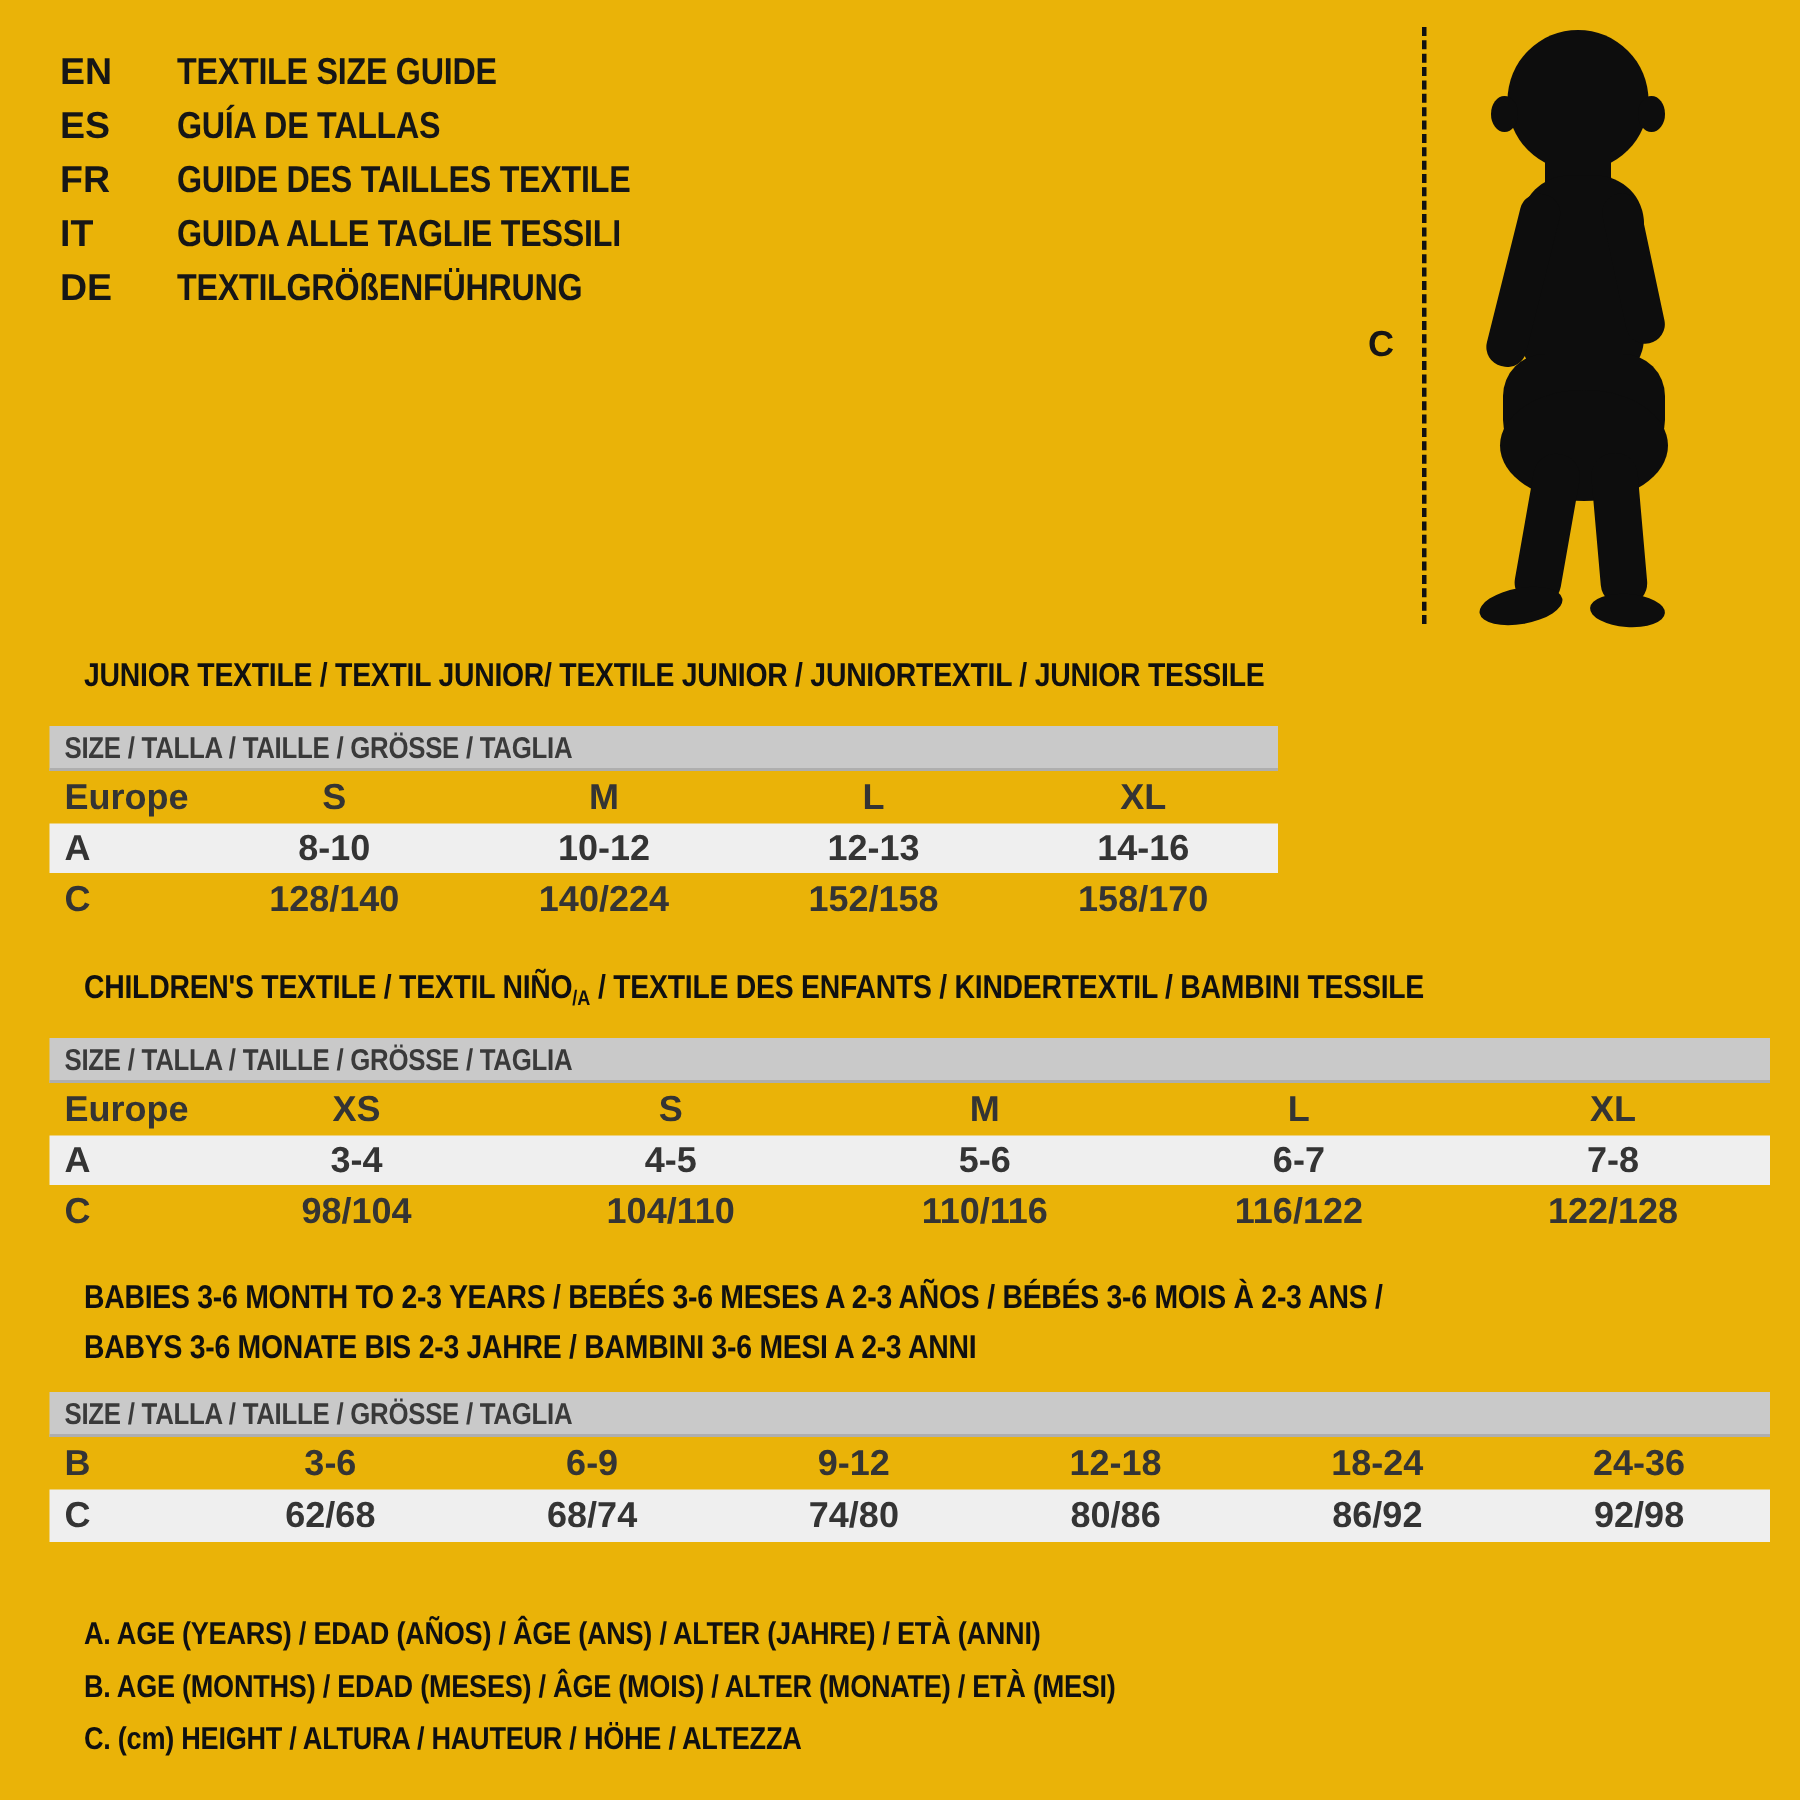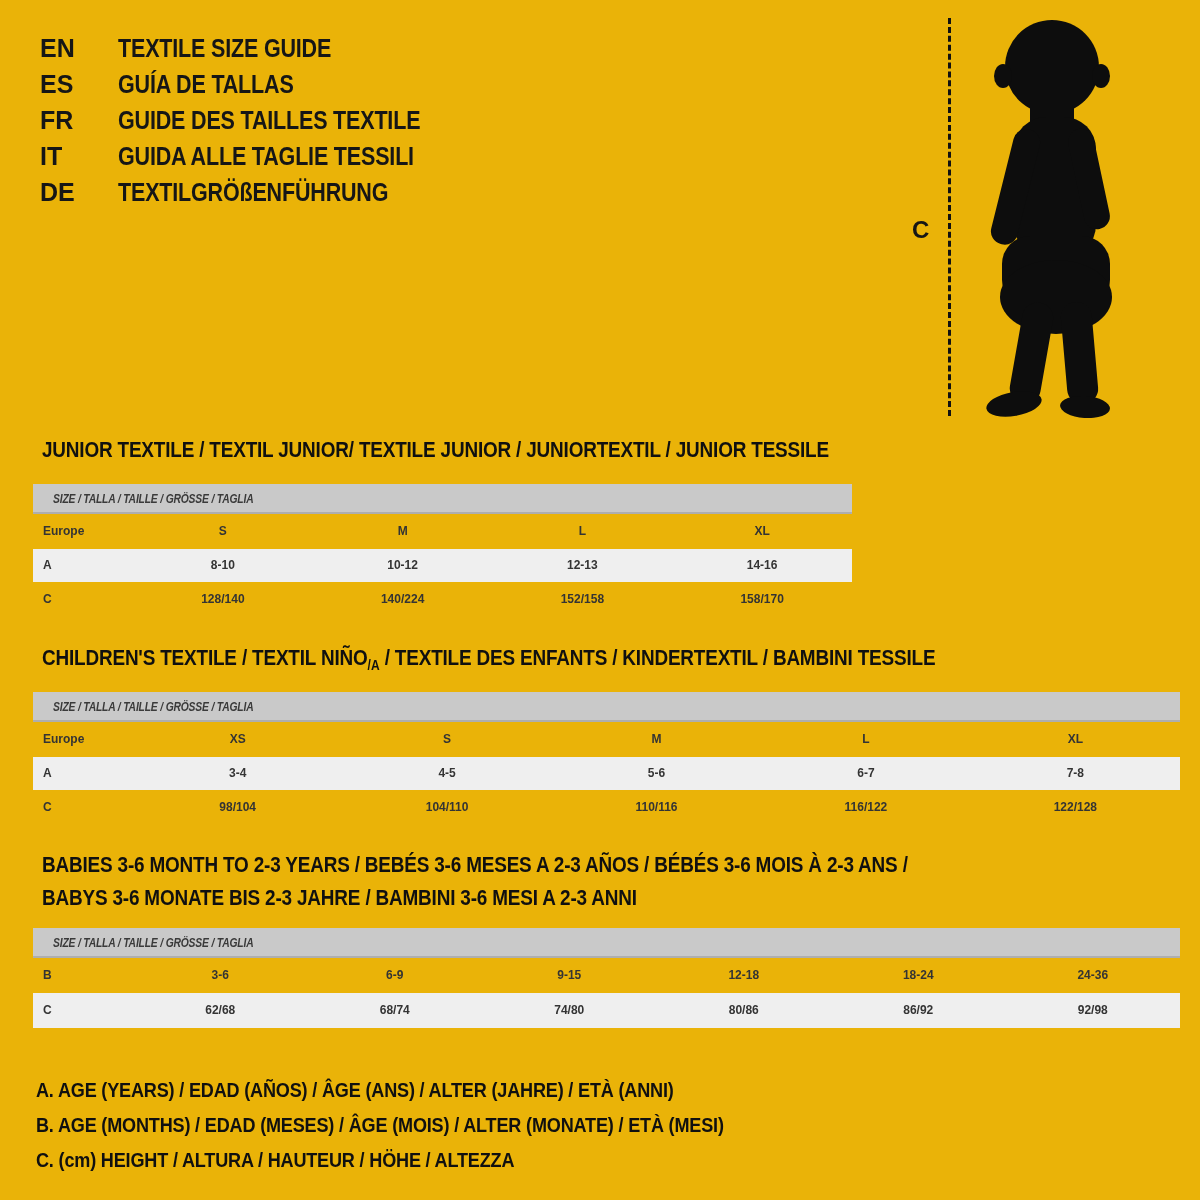"JUNIOR TEXTILE / TEXTIL JUNIOR/" .sec-title { left: 42px -> 56px }
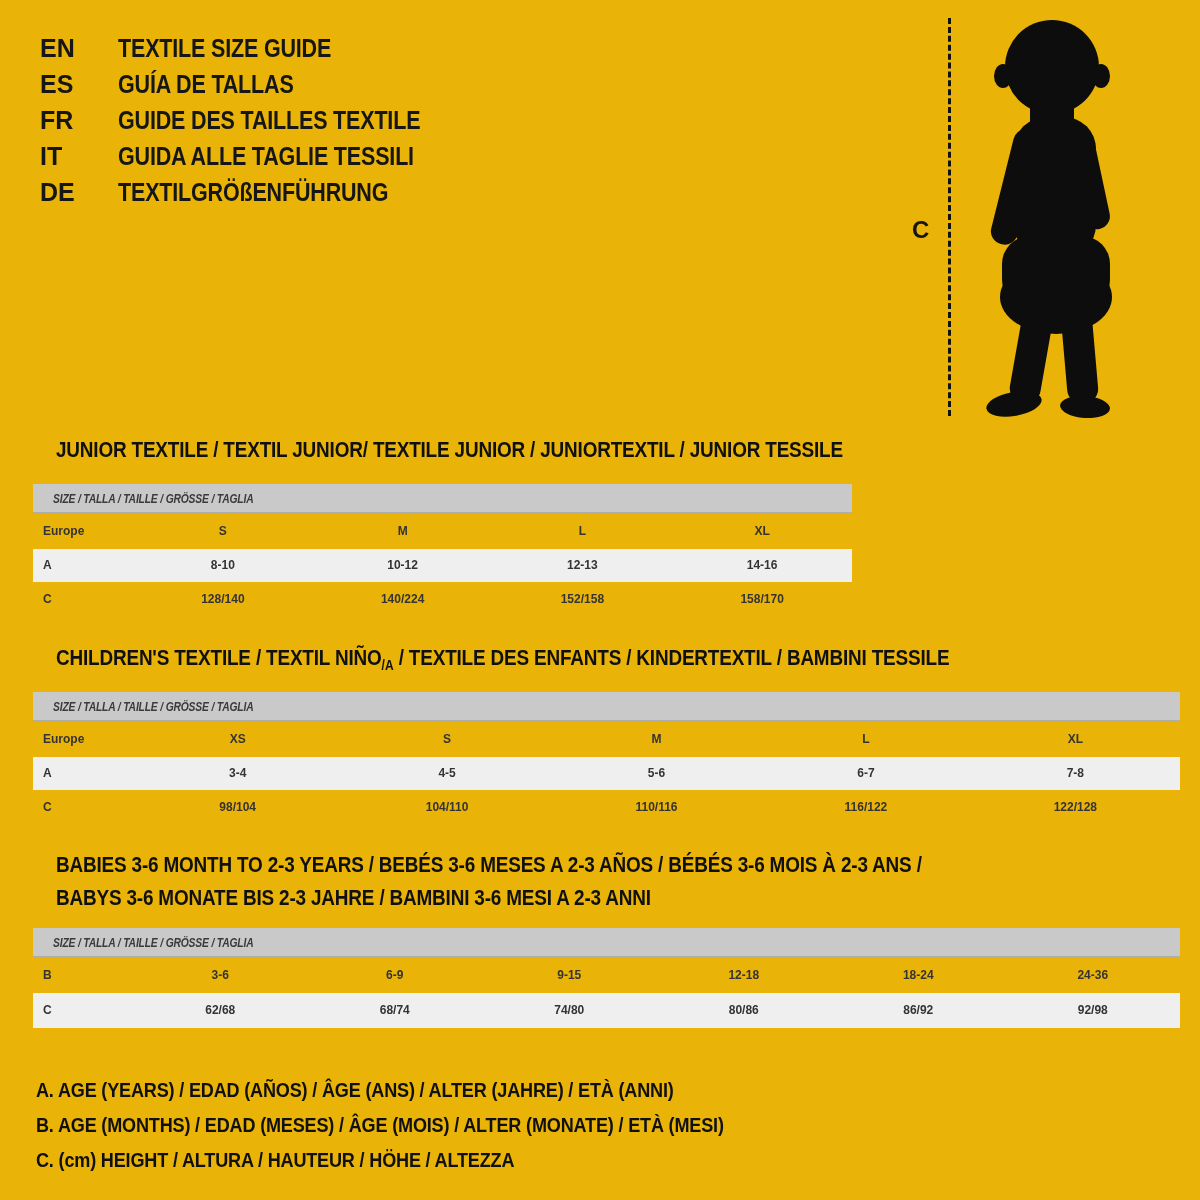"SIZE / TALLA / TAILLE" .size-bar { font-size: 12px -> 20px; font-style: italic -> none; padding-left: 20px -> 10px }
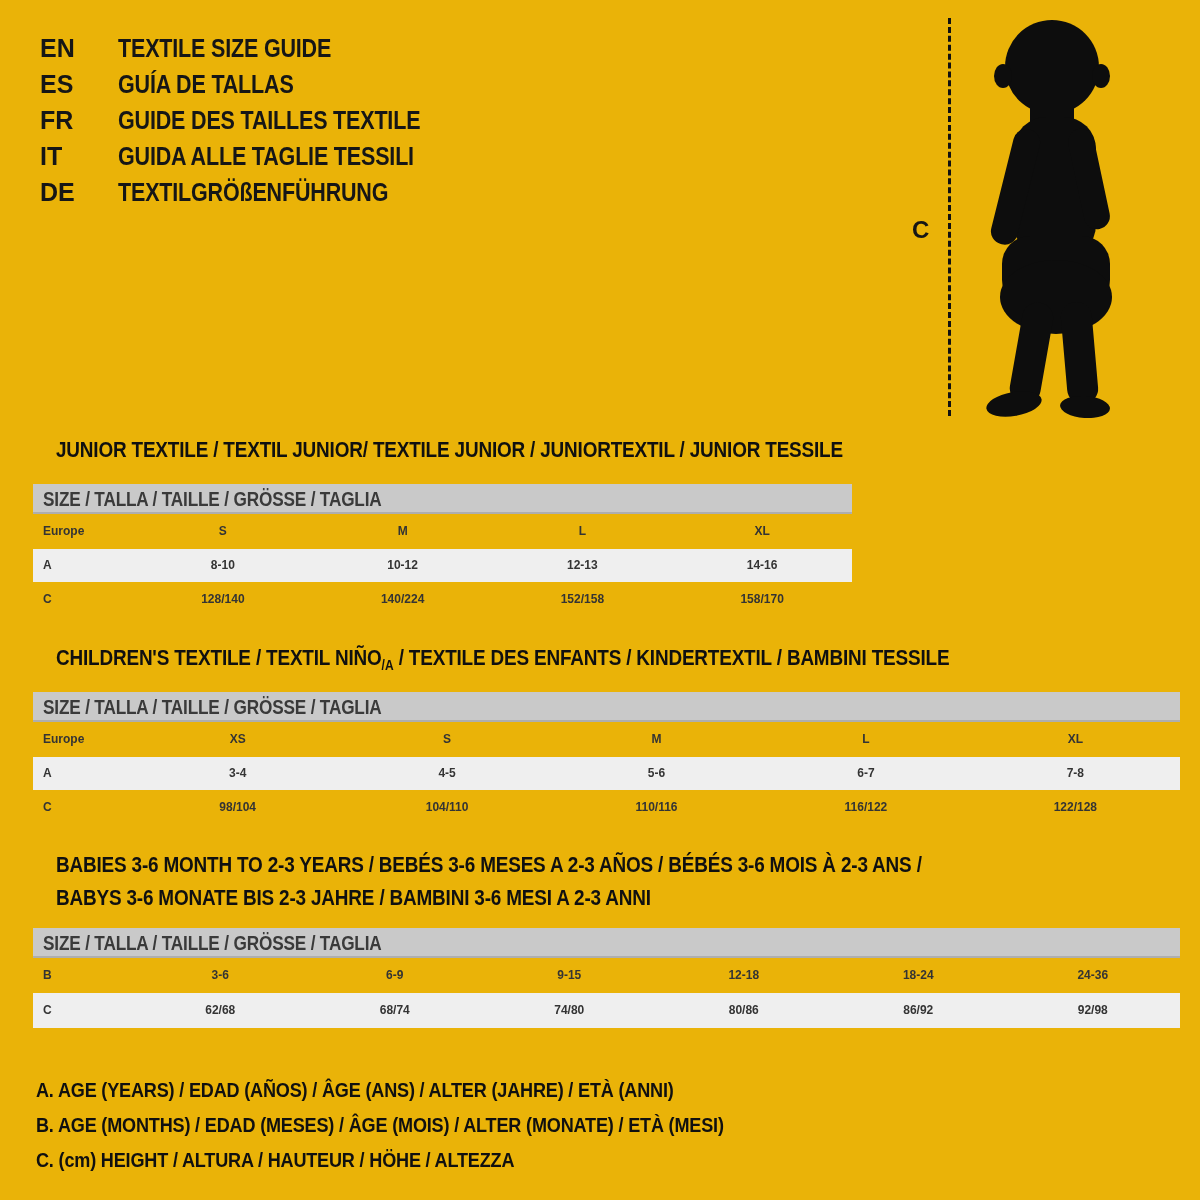"Europe" .trow { font-size: 12px -> 24px }
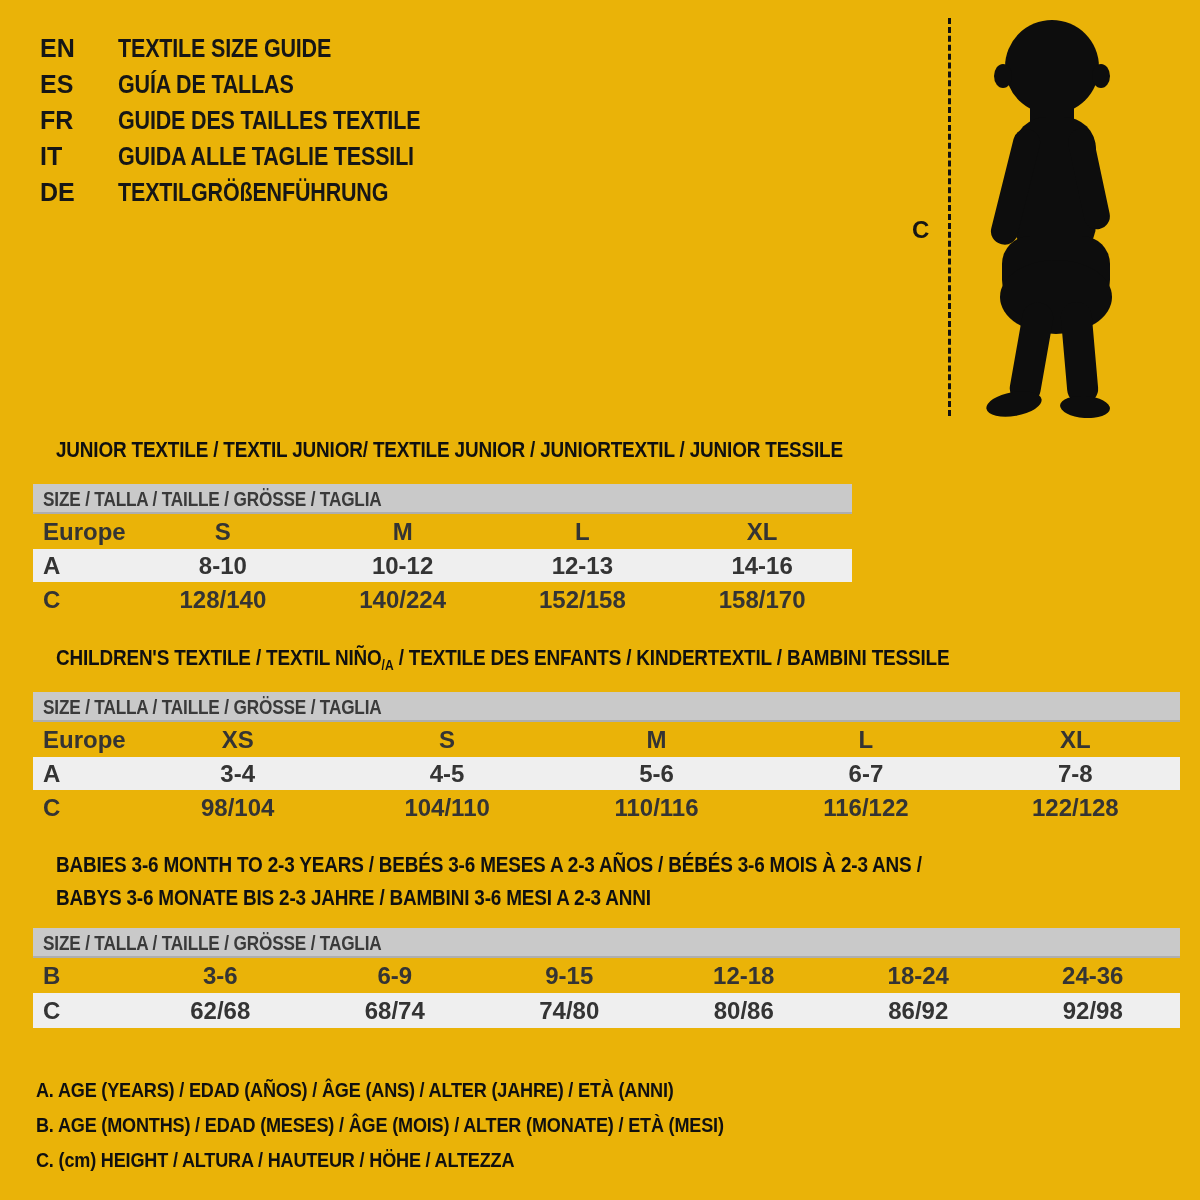"9-15" span.cell { text: 9-15 -> 9-12 }
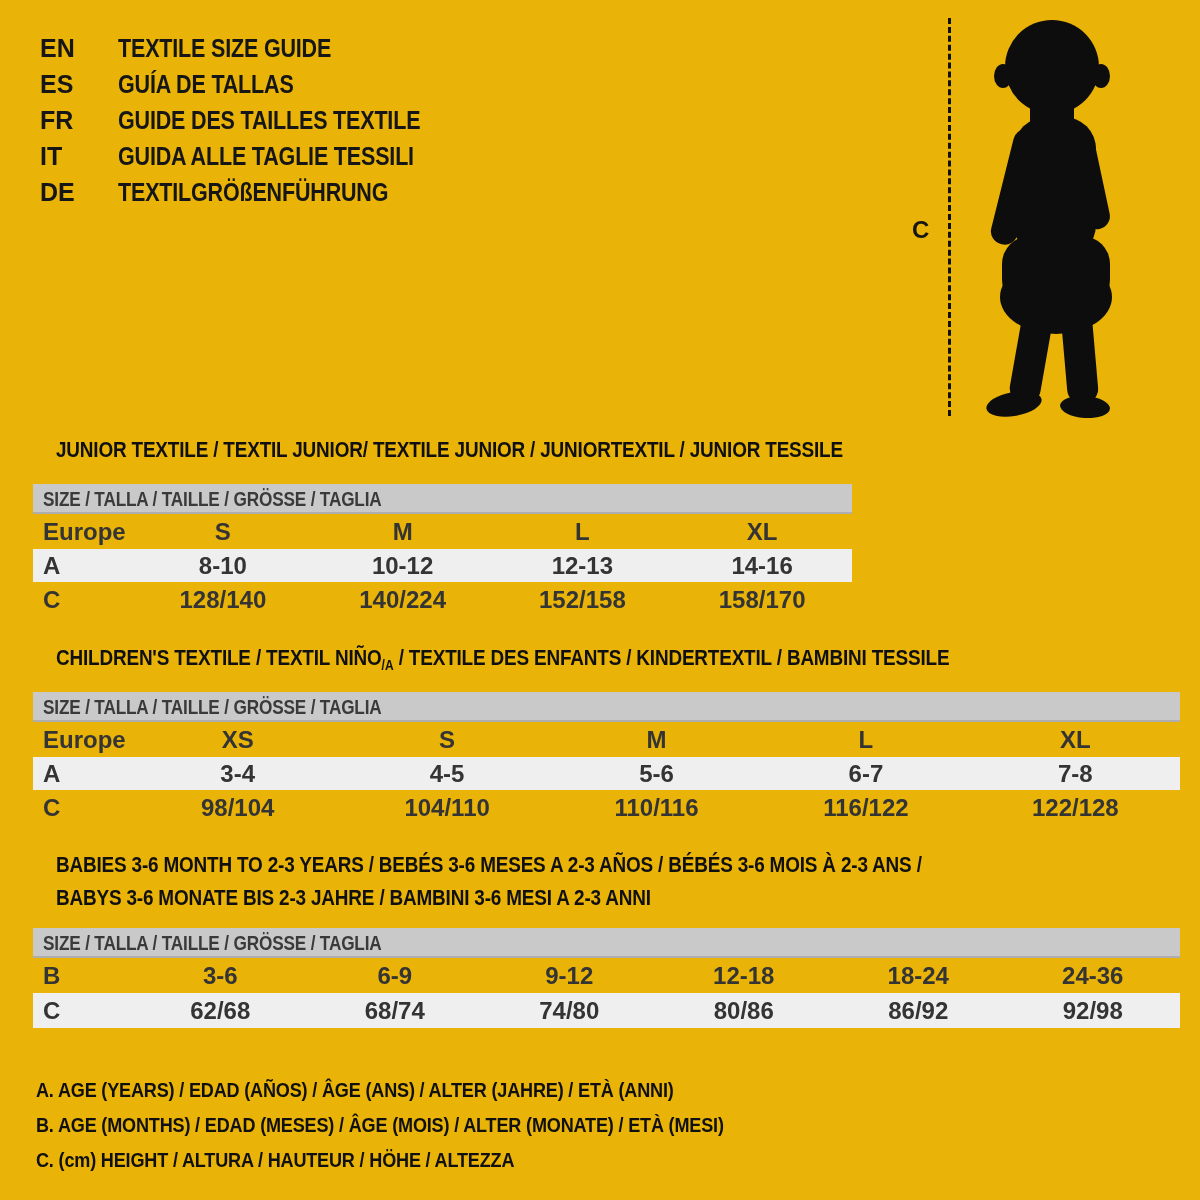"A. AGE (YEARS) / EDAD" .legend { left: 36px -> 56px }
